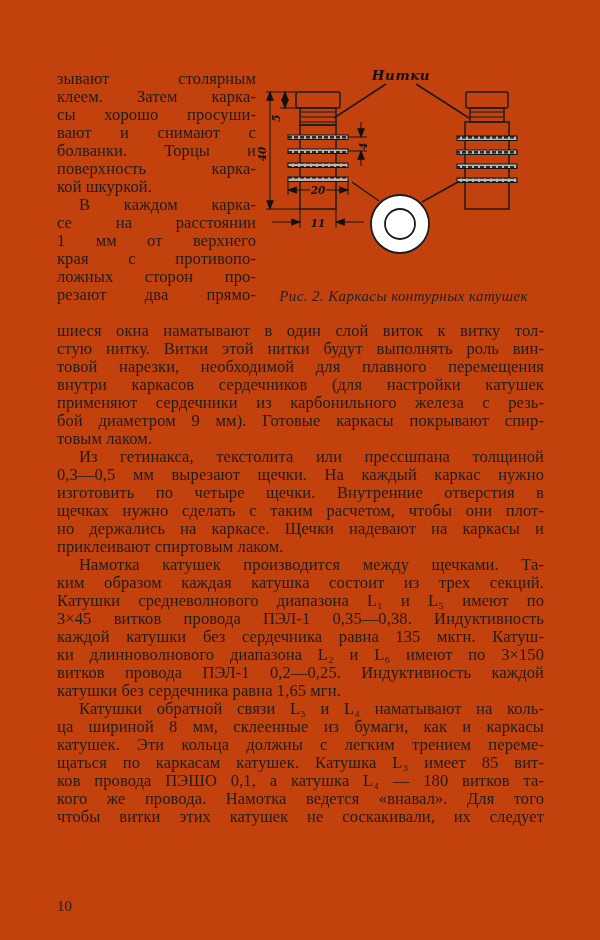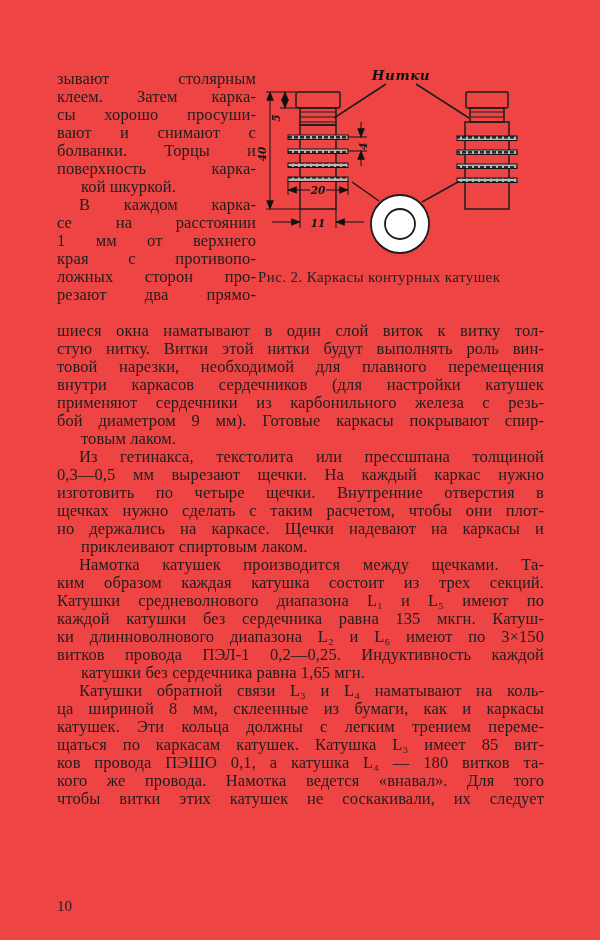"зывают столярным" .page { background: #ef4444 -> #c2410c }
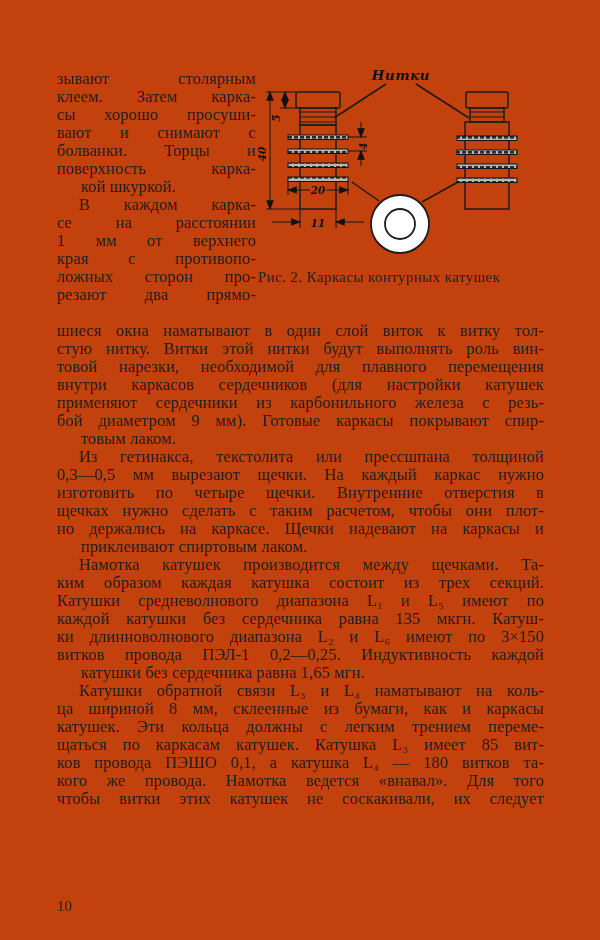"кой шкуркой." .line.end { margin-left: 24px -> none }
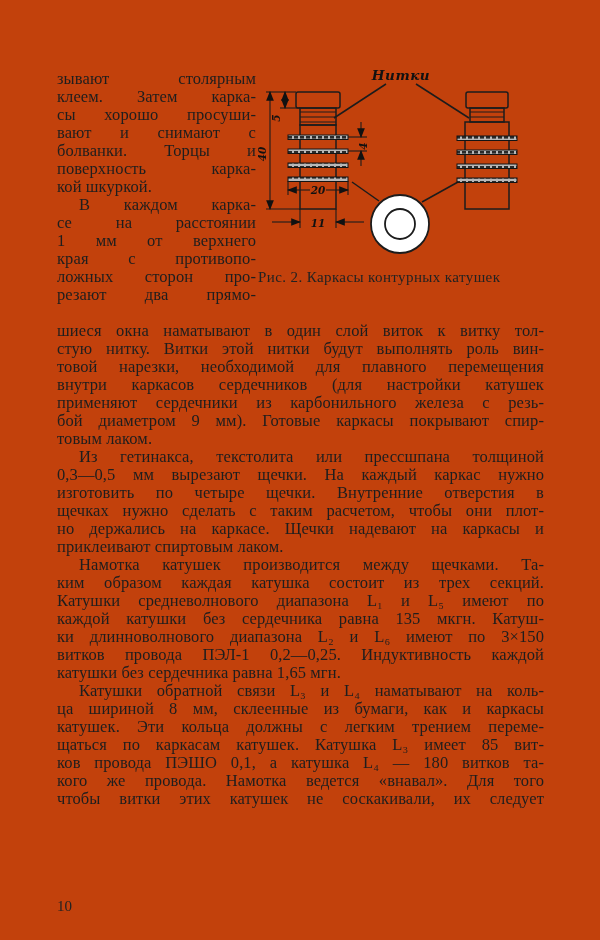"Рис. 2. Каркасы контурных катушек" .caption { font-style: none -> italic; text-align: left -> right; top: 269px -> 288px }
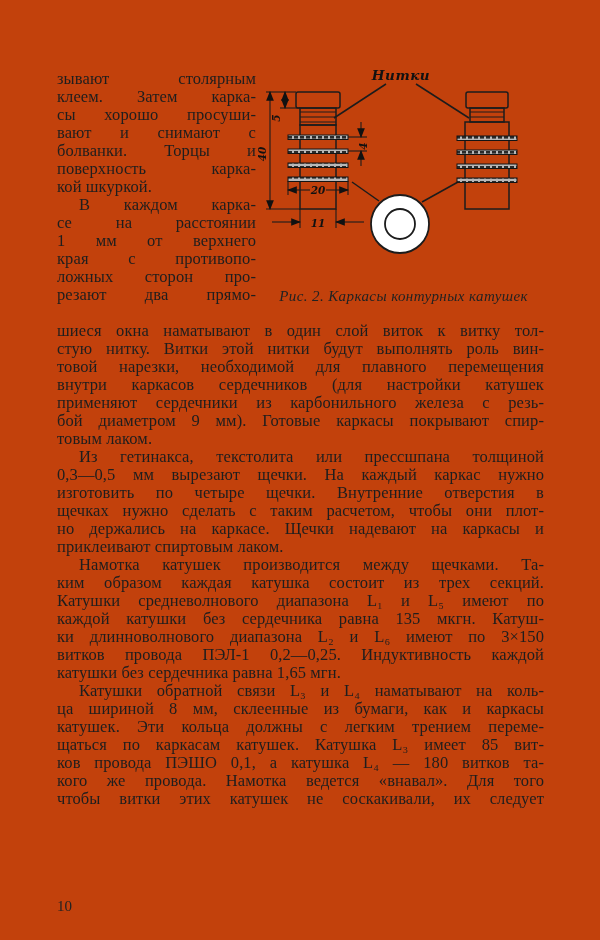"3×45 витков провода ПЭЛ-1 0,35—0,38." div.line { html: none -> <div>3×45 витков провода ПЭЛ-1 0,35—0,38. Индуктивность</div> }
